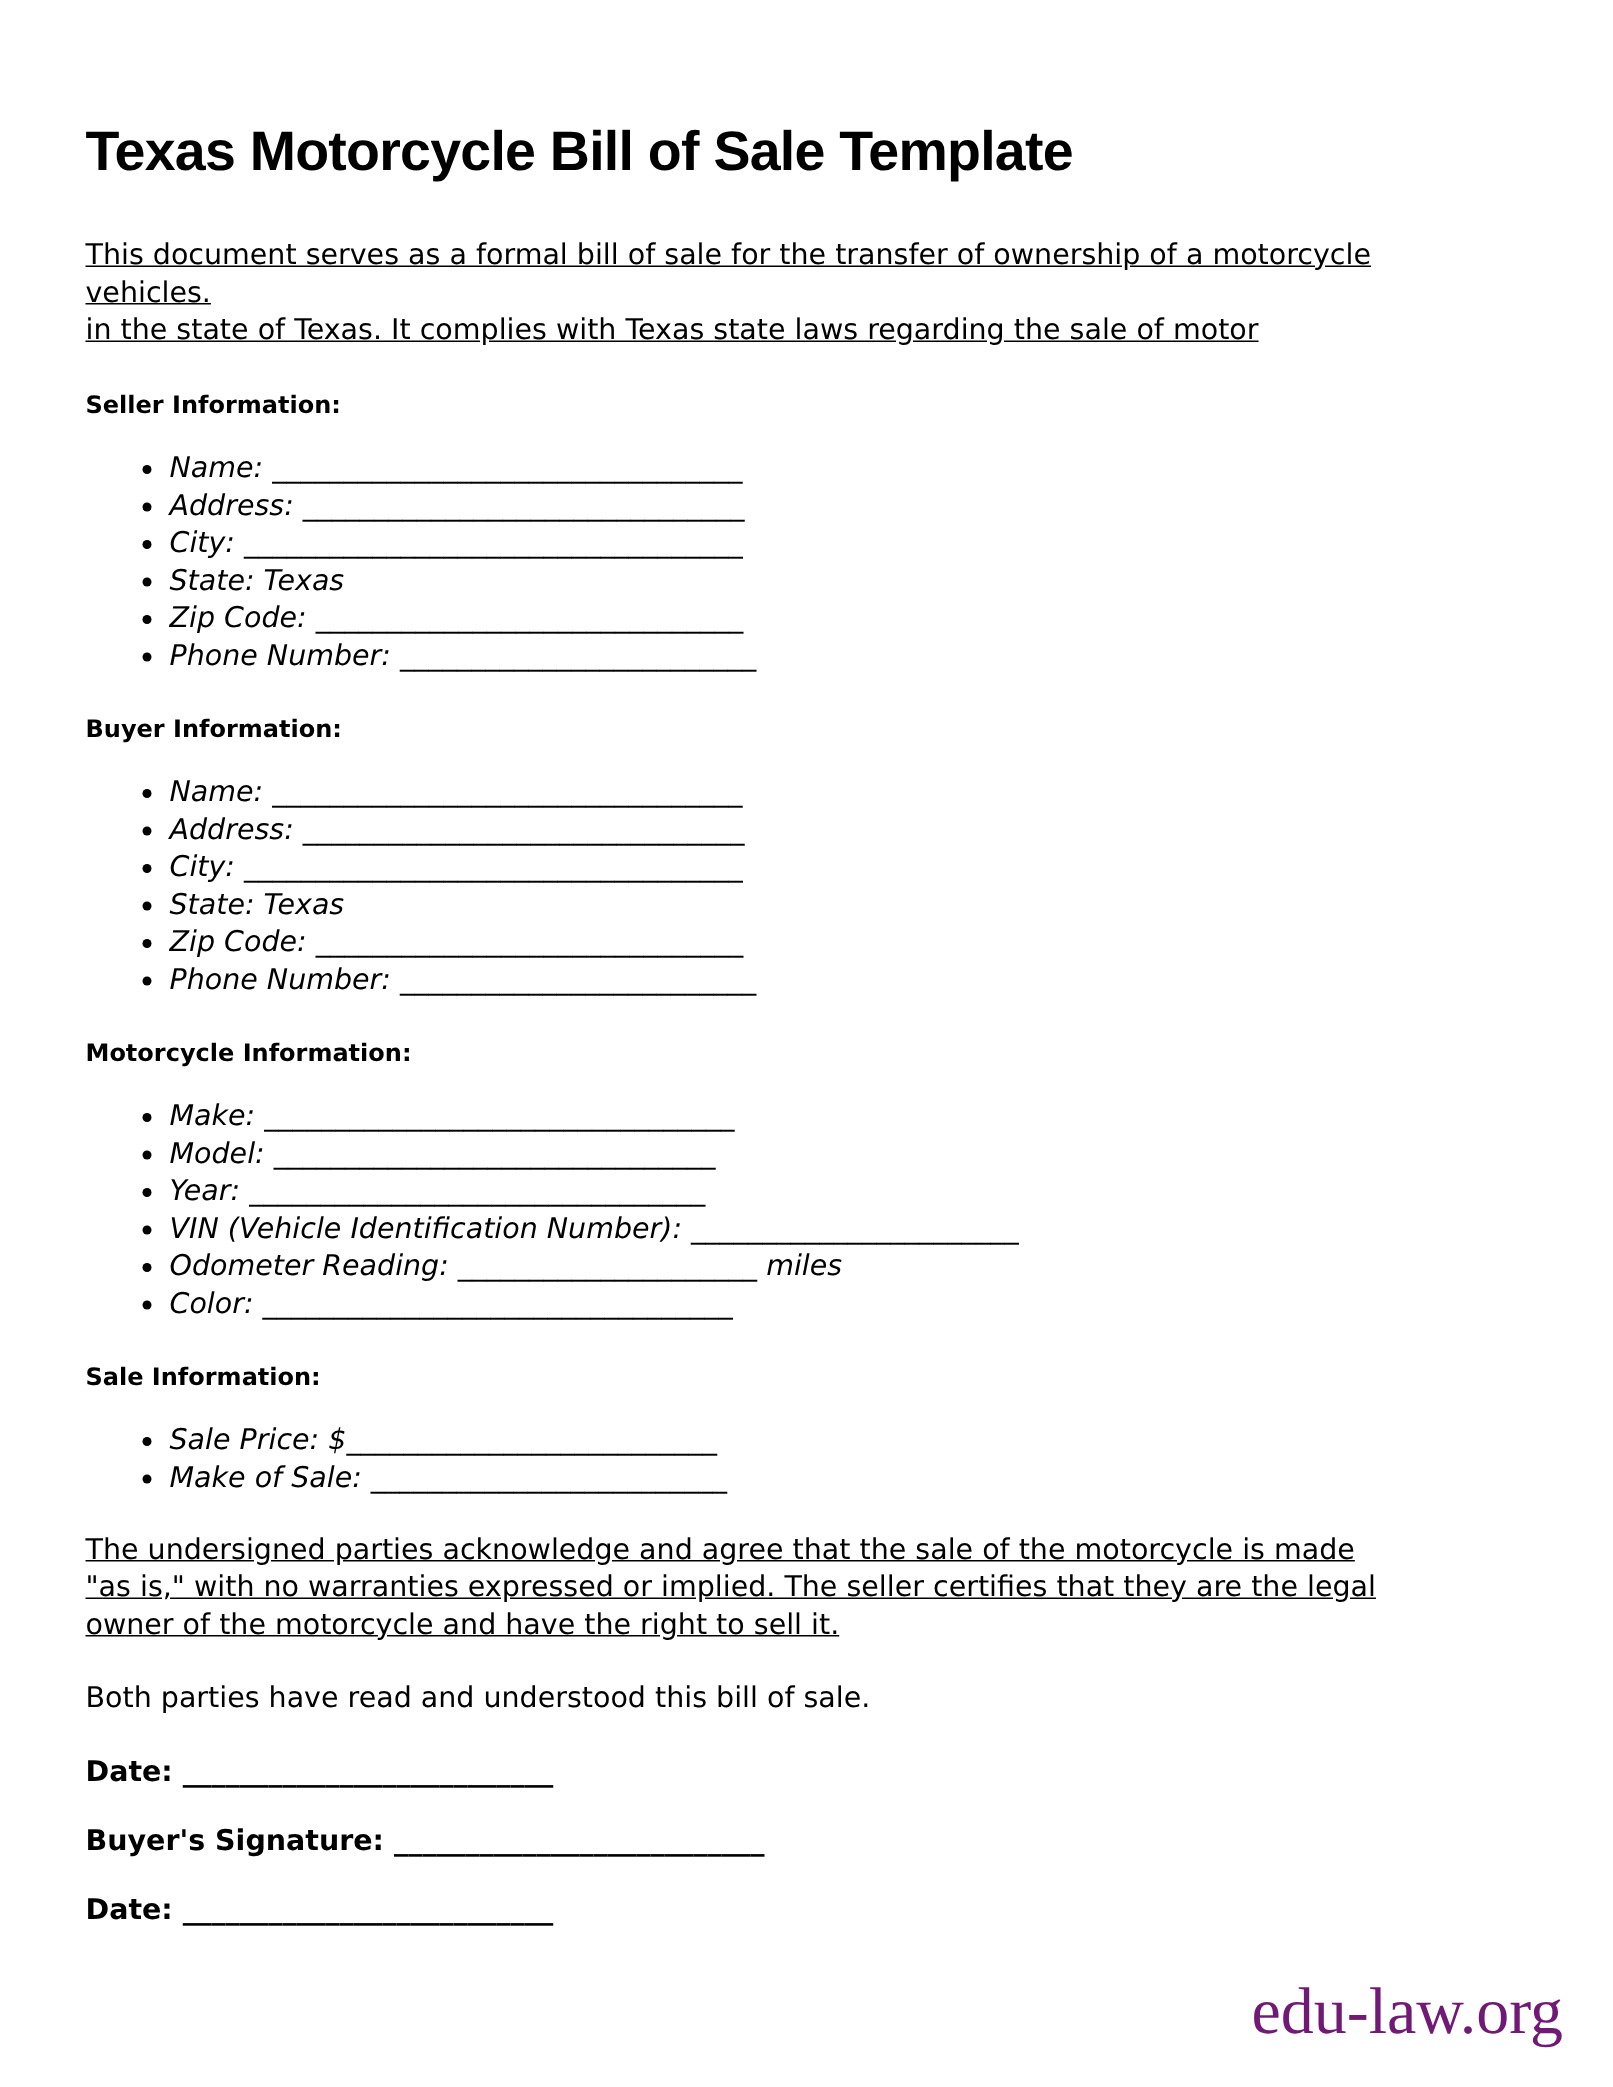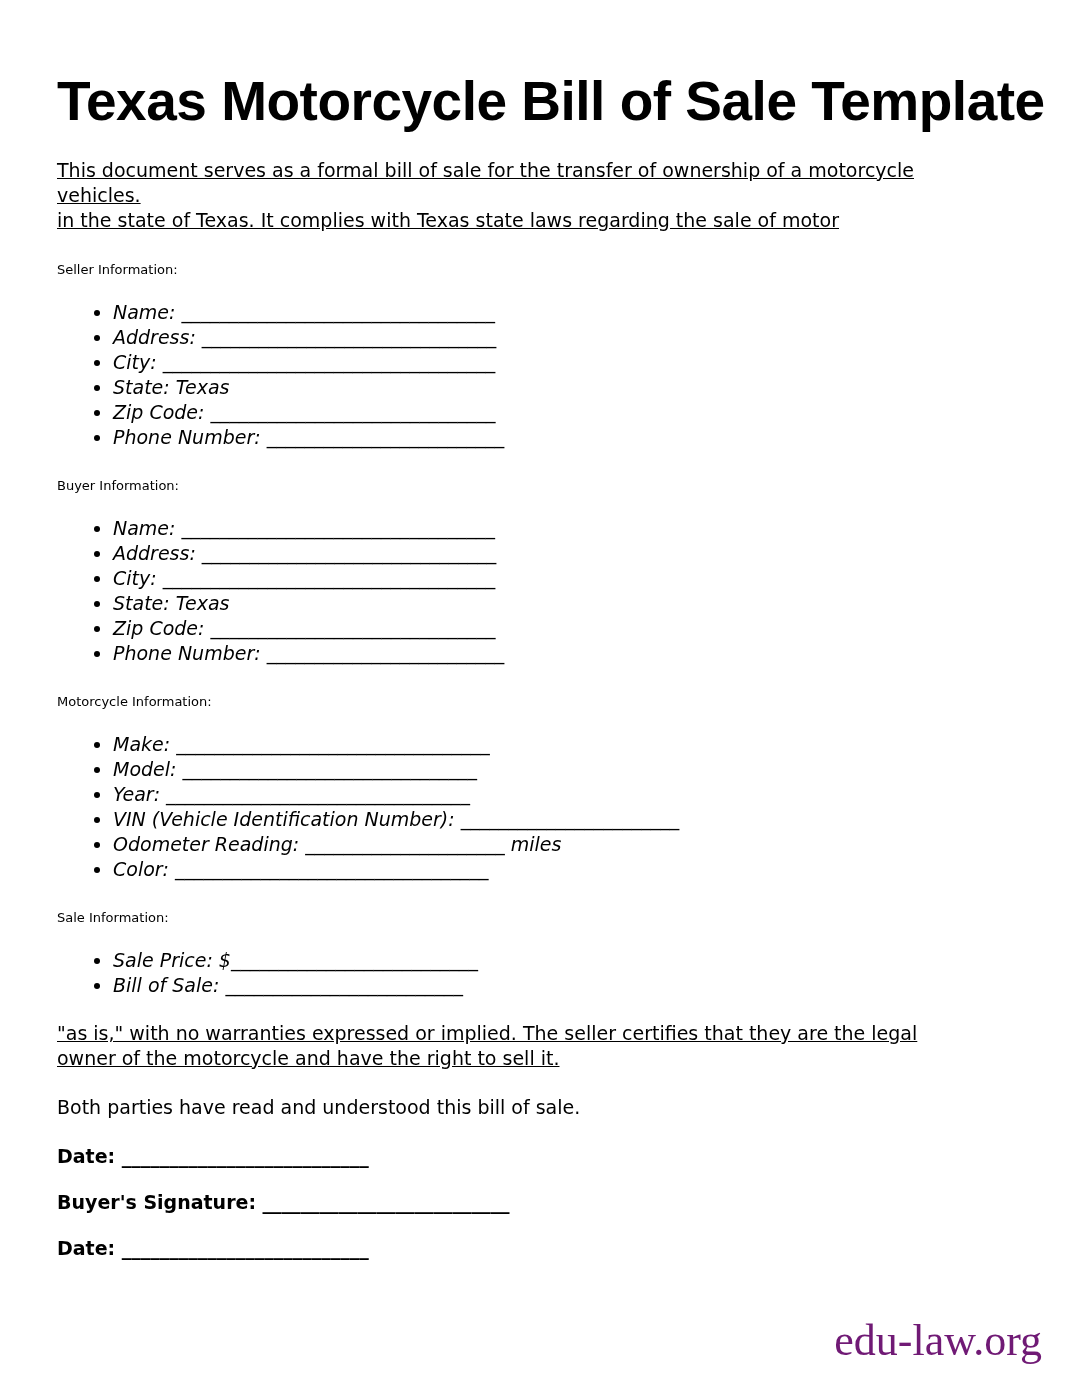"Texas Motorcycle Bill of Sale" h1.doc-title { font-size: 55px -> 37px }
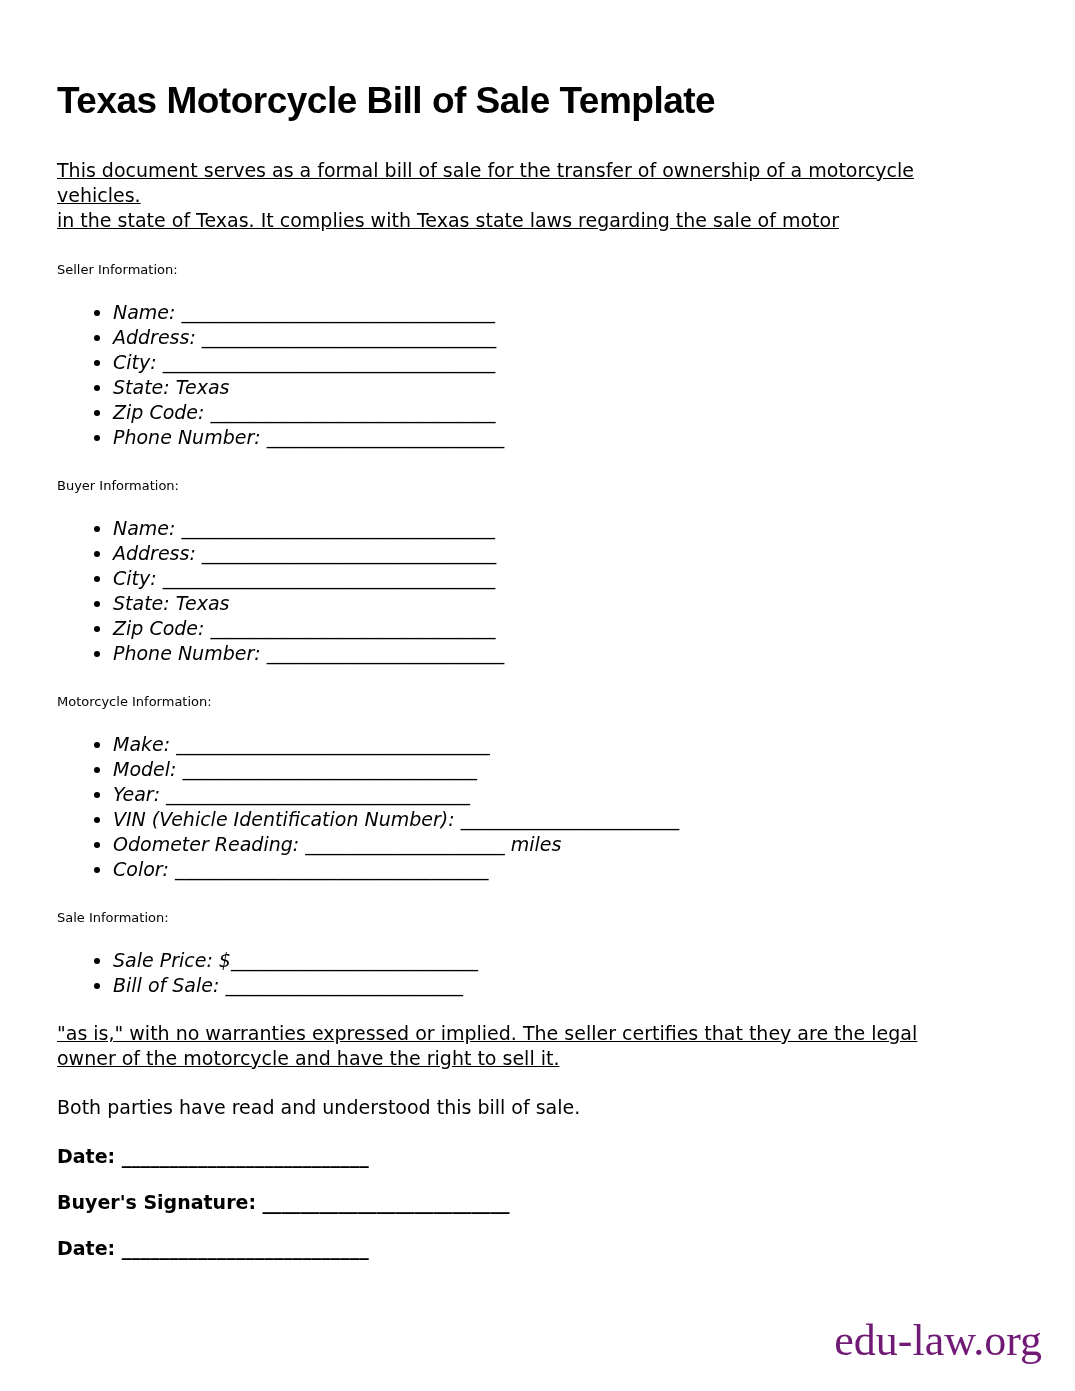"Seller Information:" h2.section-heading { font-size: 13px -> 16px; font-weight: normal -> bold }
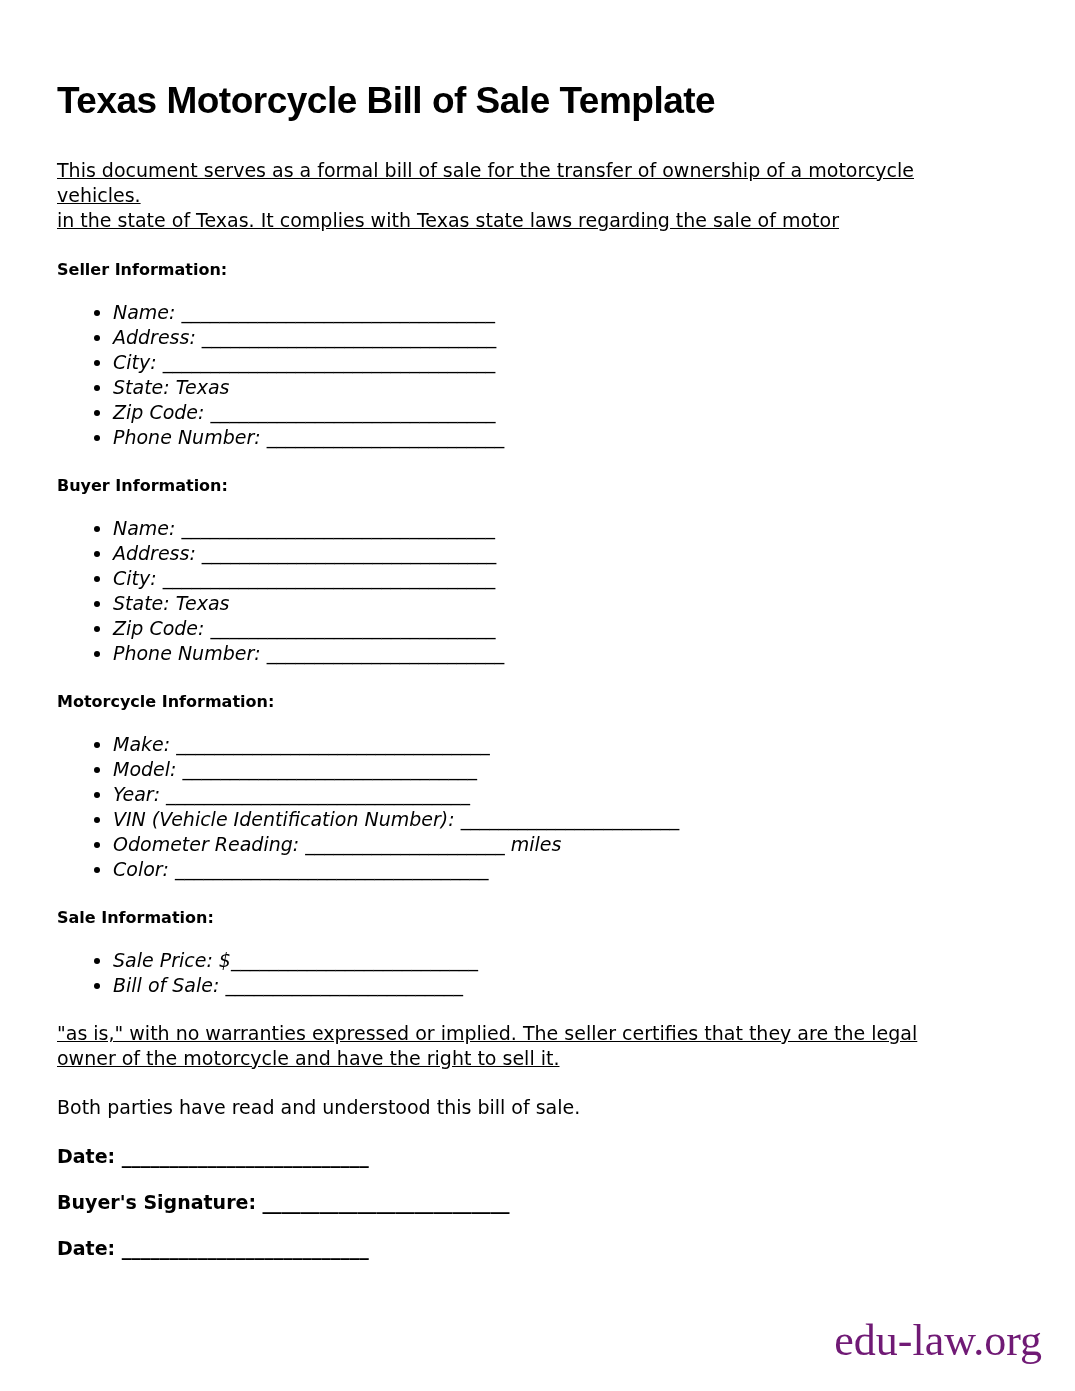"Bill of Sale: _________________________" li { text: Bill -> Make }
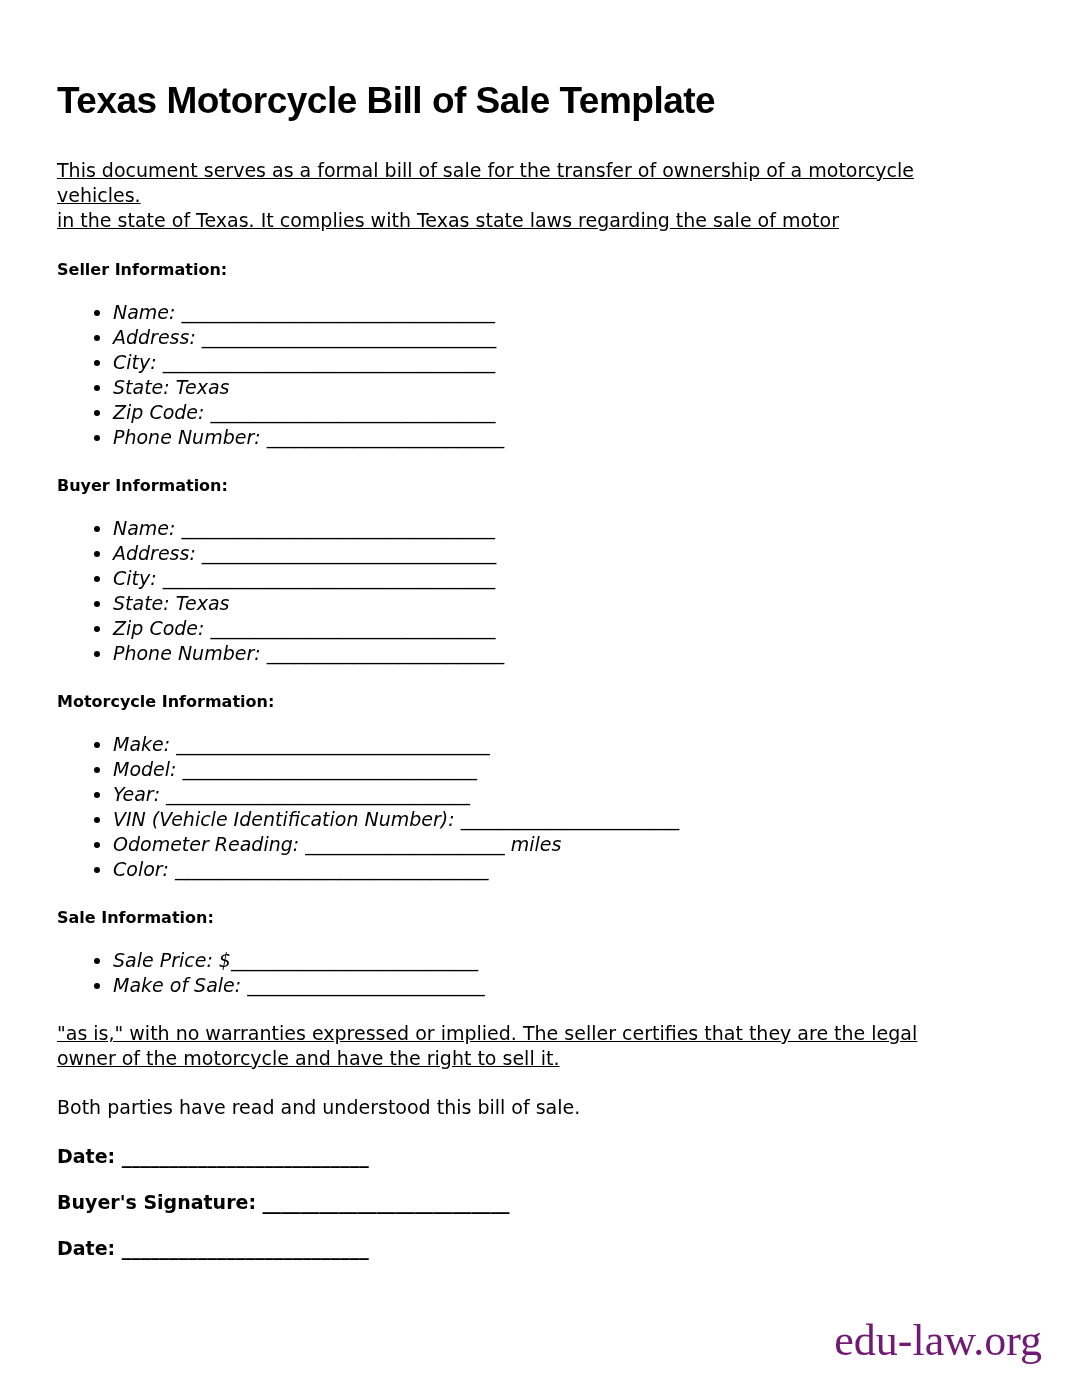"The undersigned parties acknowledge and" span.line { html: none -> <span>The undersigned parties acknowledge and agree that the sale of the motorcycle is made</span> }
